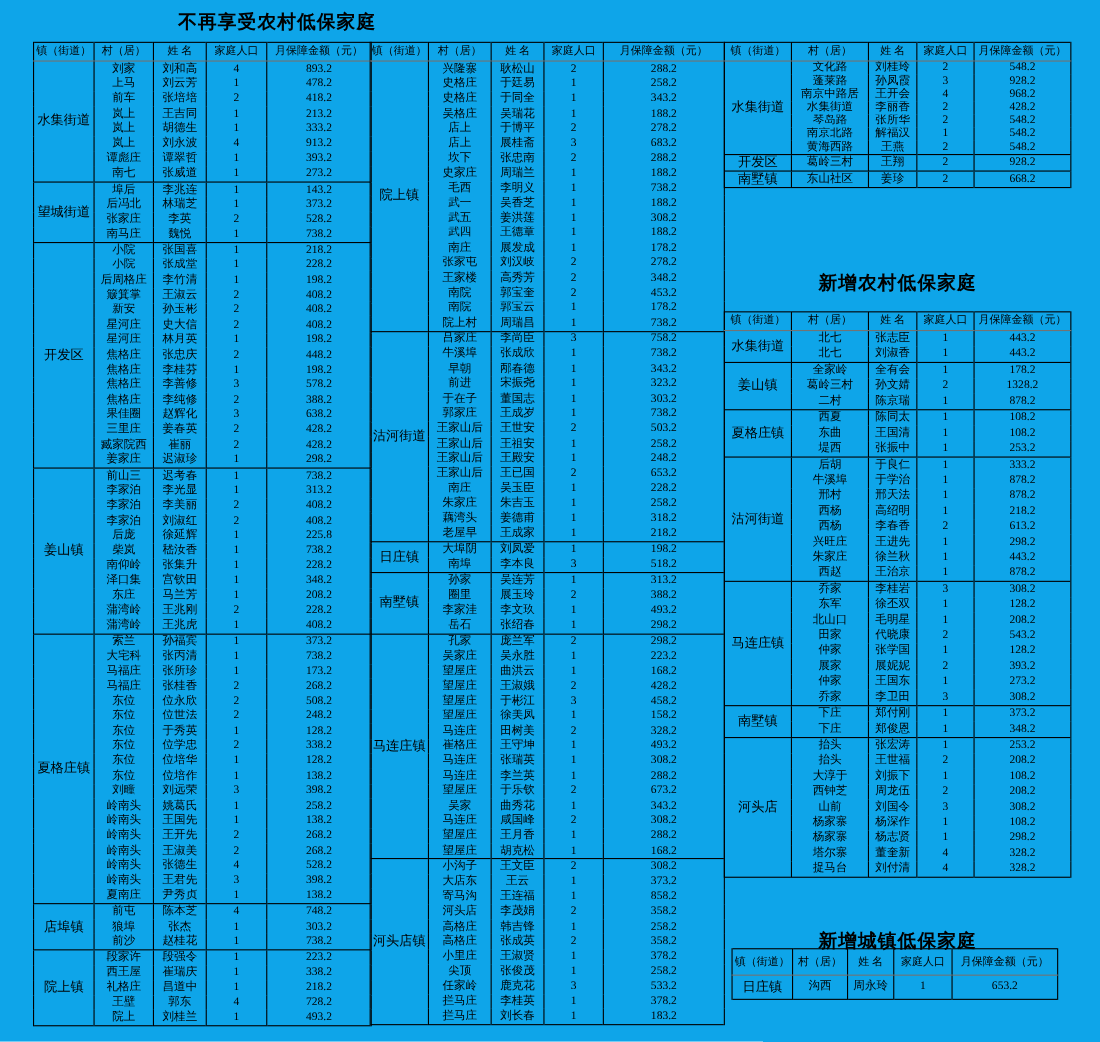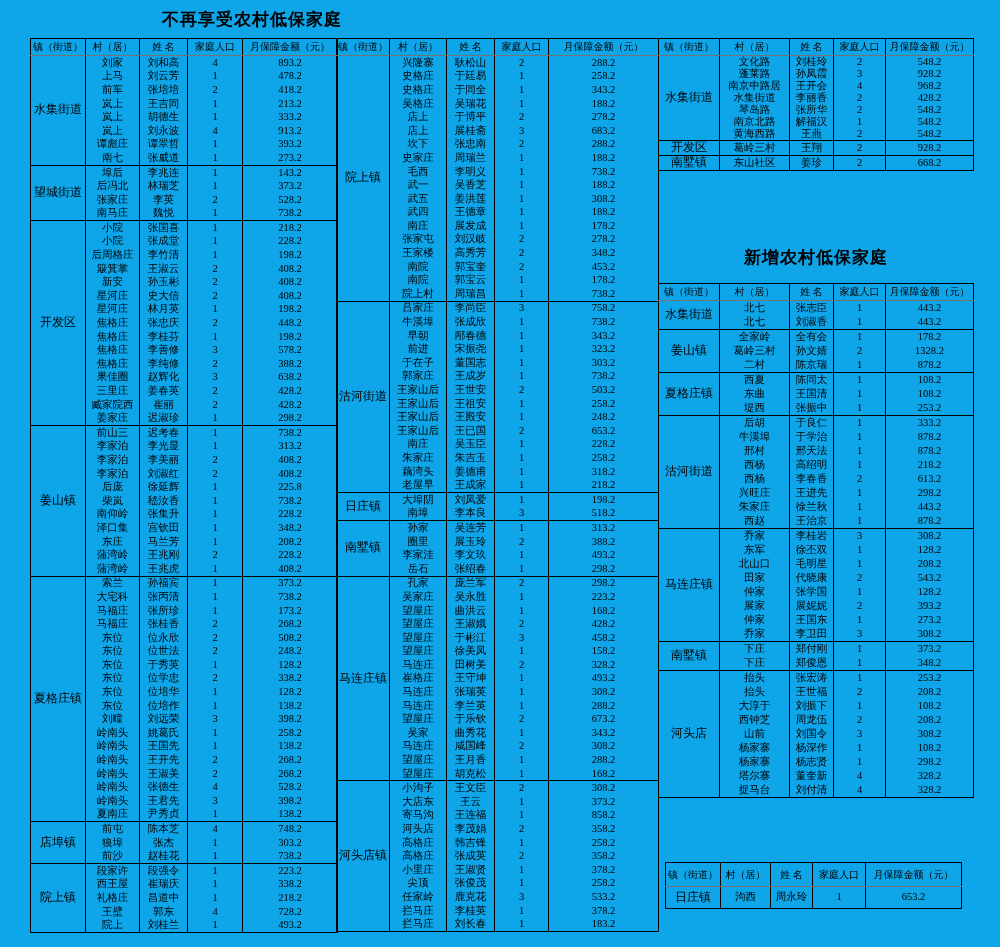"新增城镇低保家庭" h1.doc-title { html: none -> <h1>新增城镇低保家庭</h1> }
